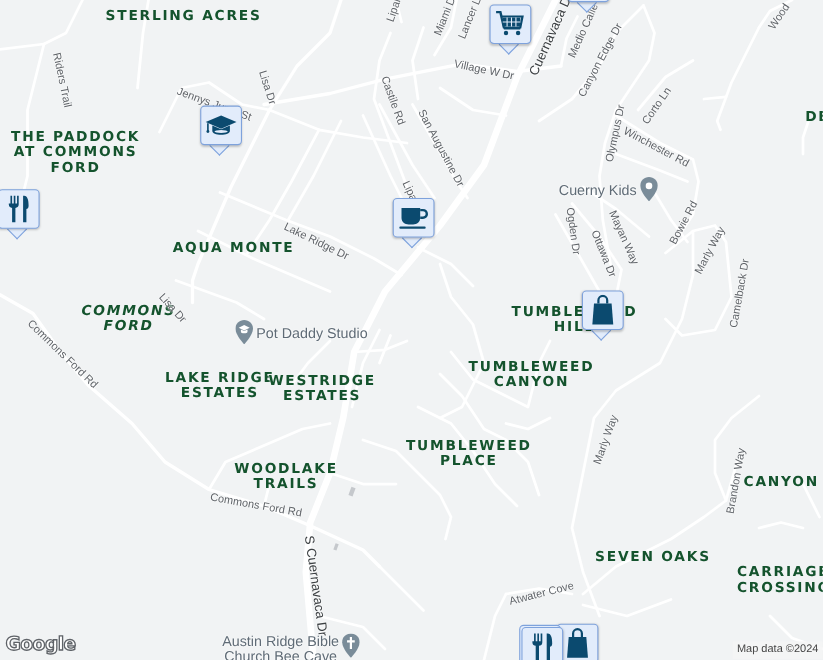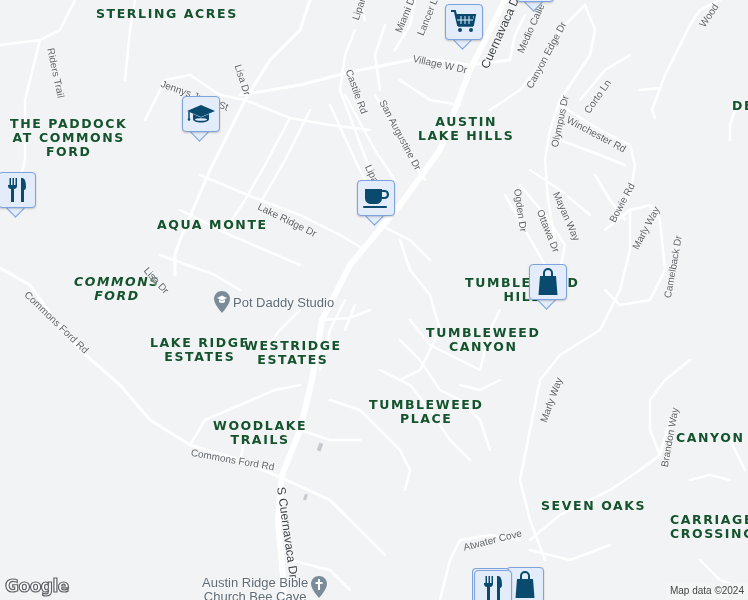"AUSTIN" div.area-label { html: <div> <div>AUSTIN</div> <div>LAKE HILLS</div> </div> -> none }
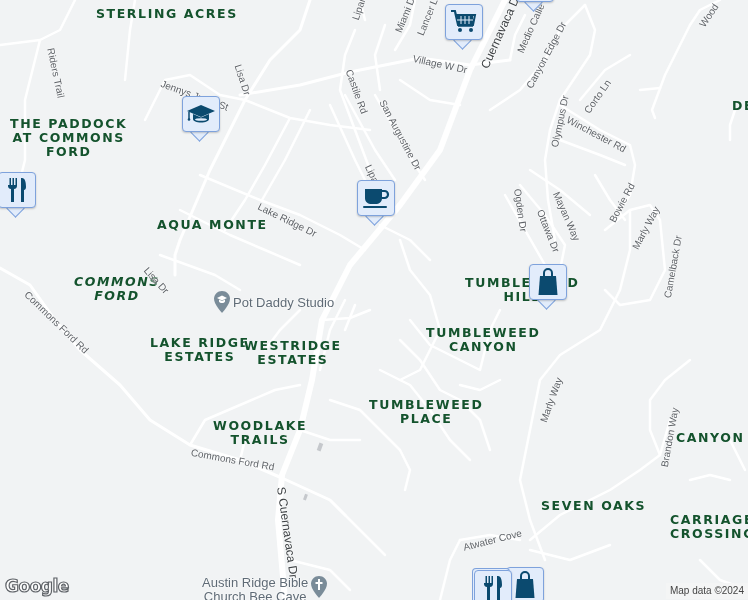"Cuerny Kids" div.poi { html: none -> <div> <span>Cuerny Kids</span> <svg> <path></path> <circle></circle> </svg> </div> }
